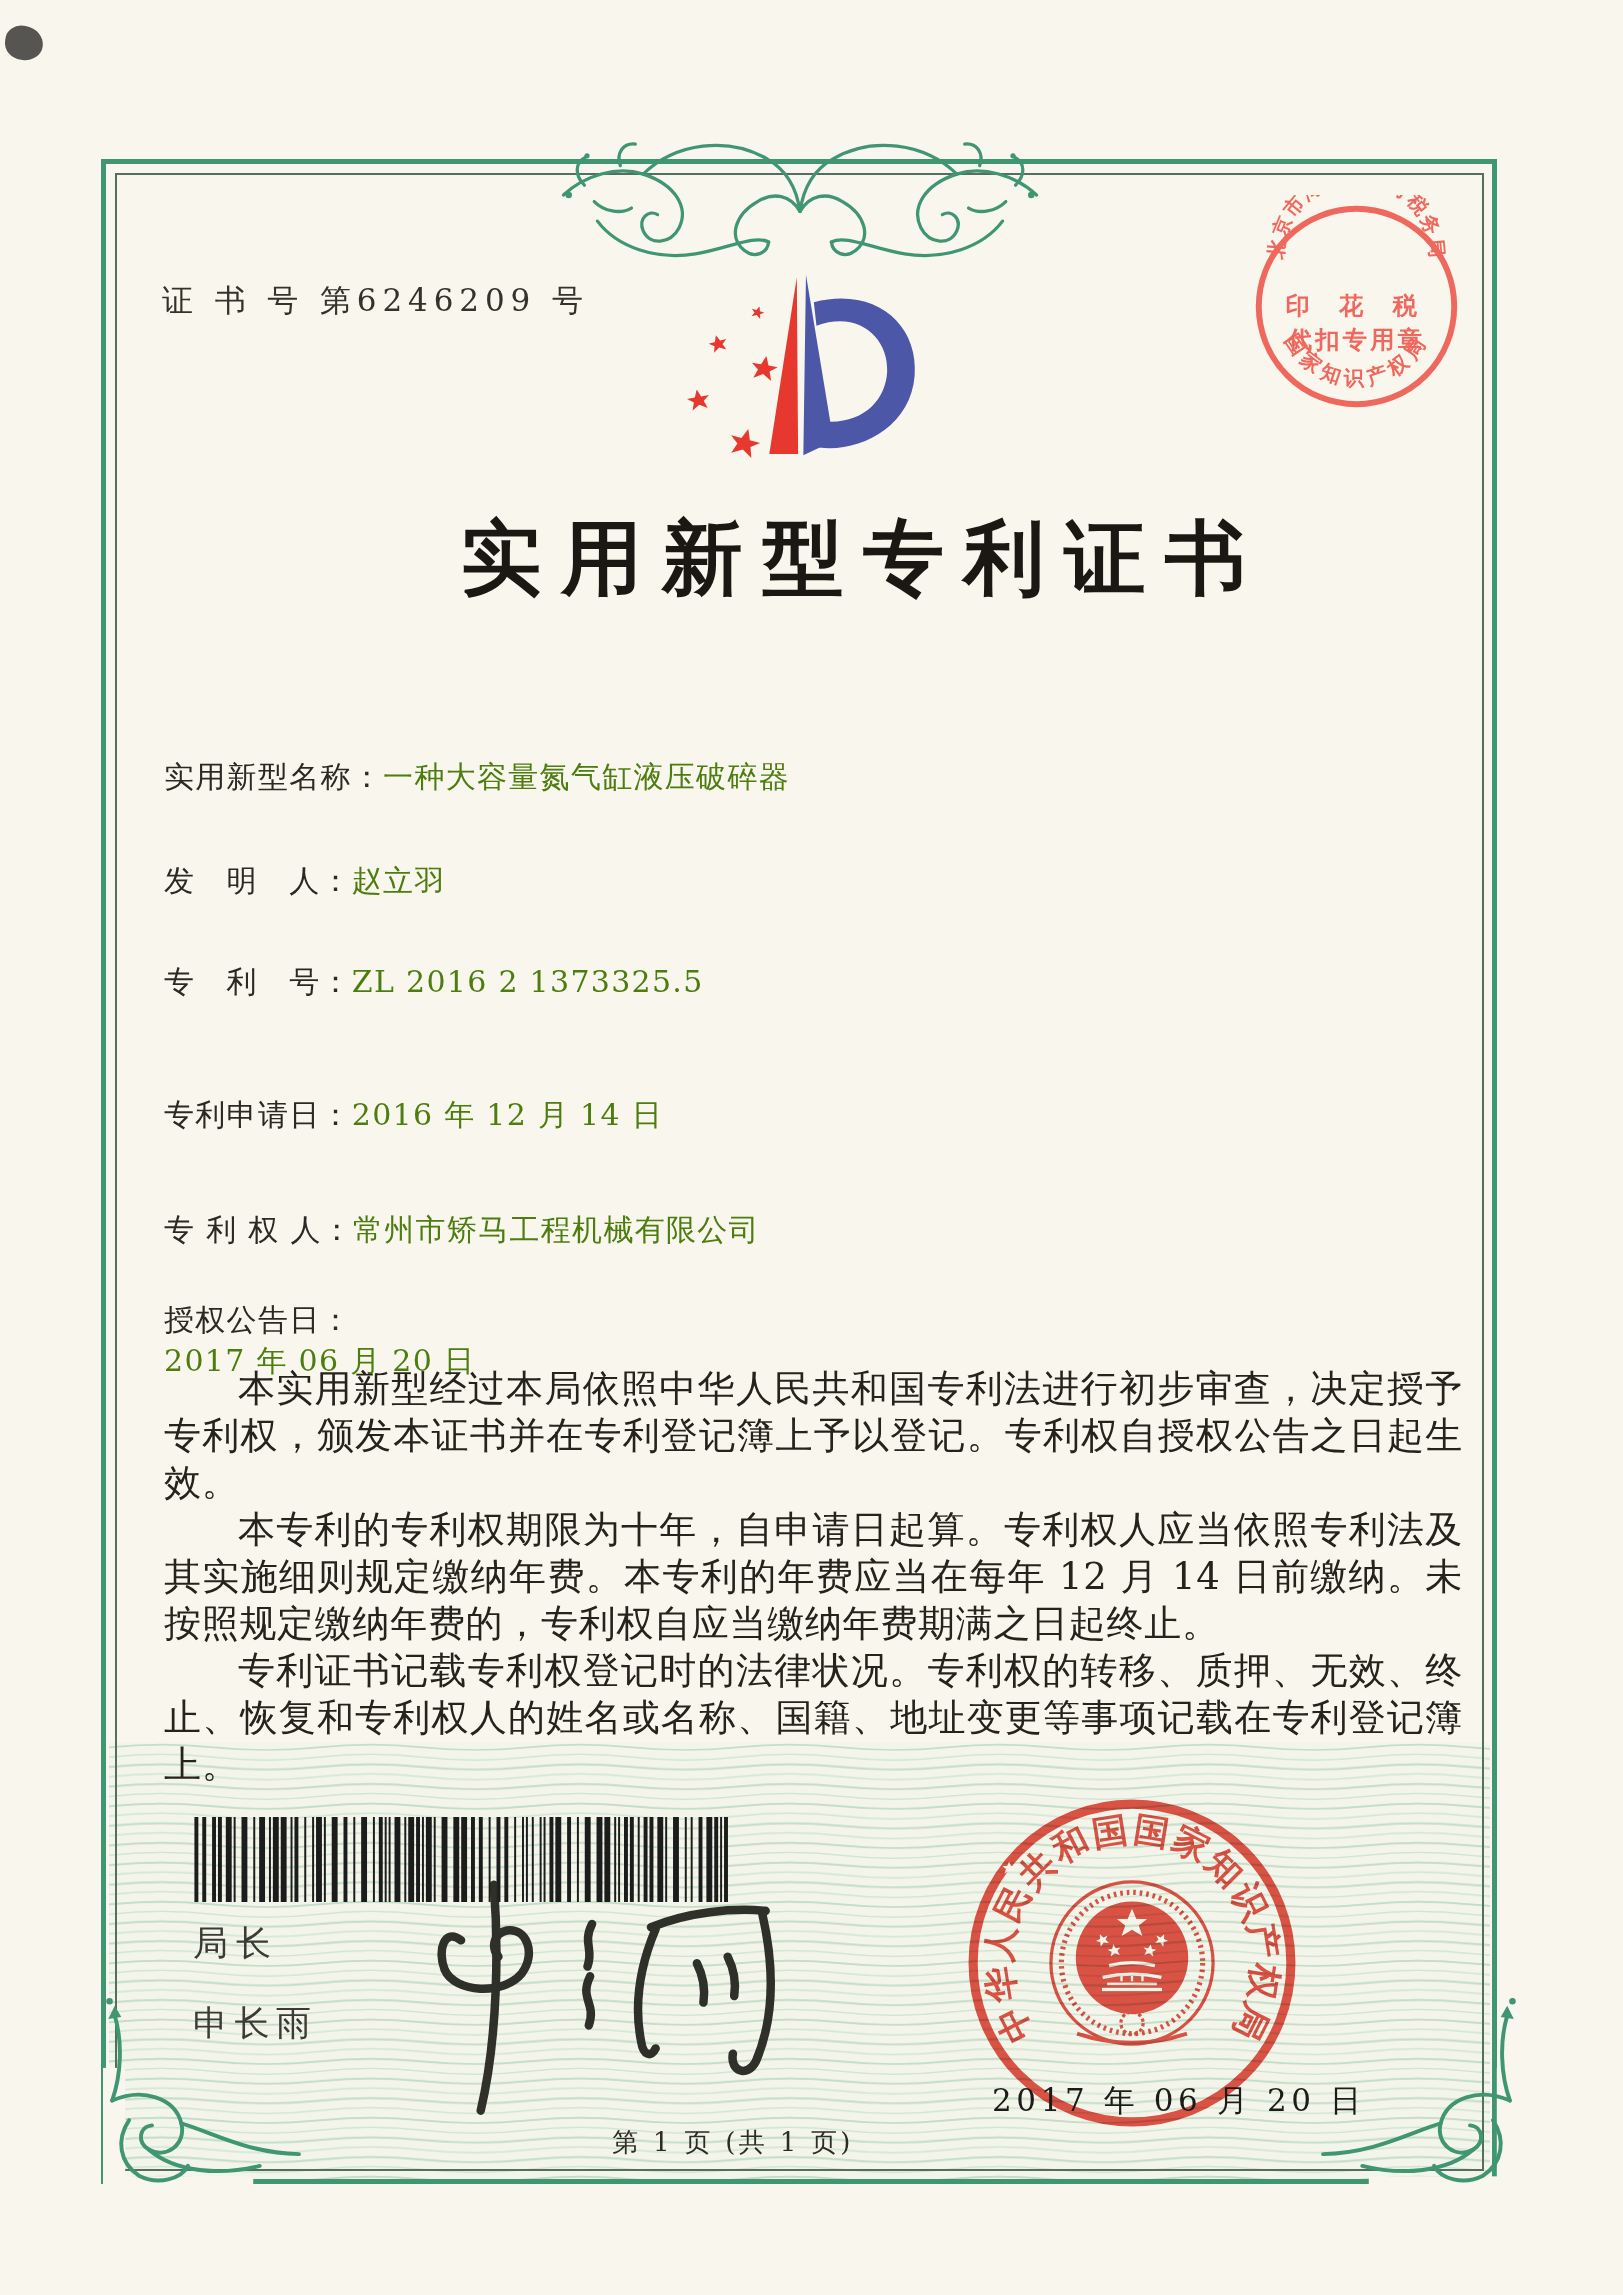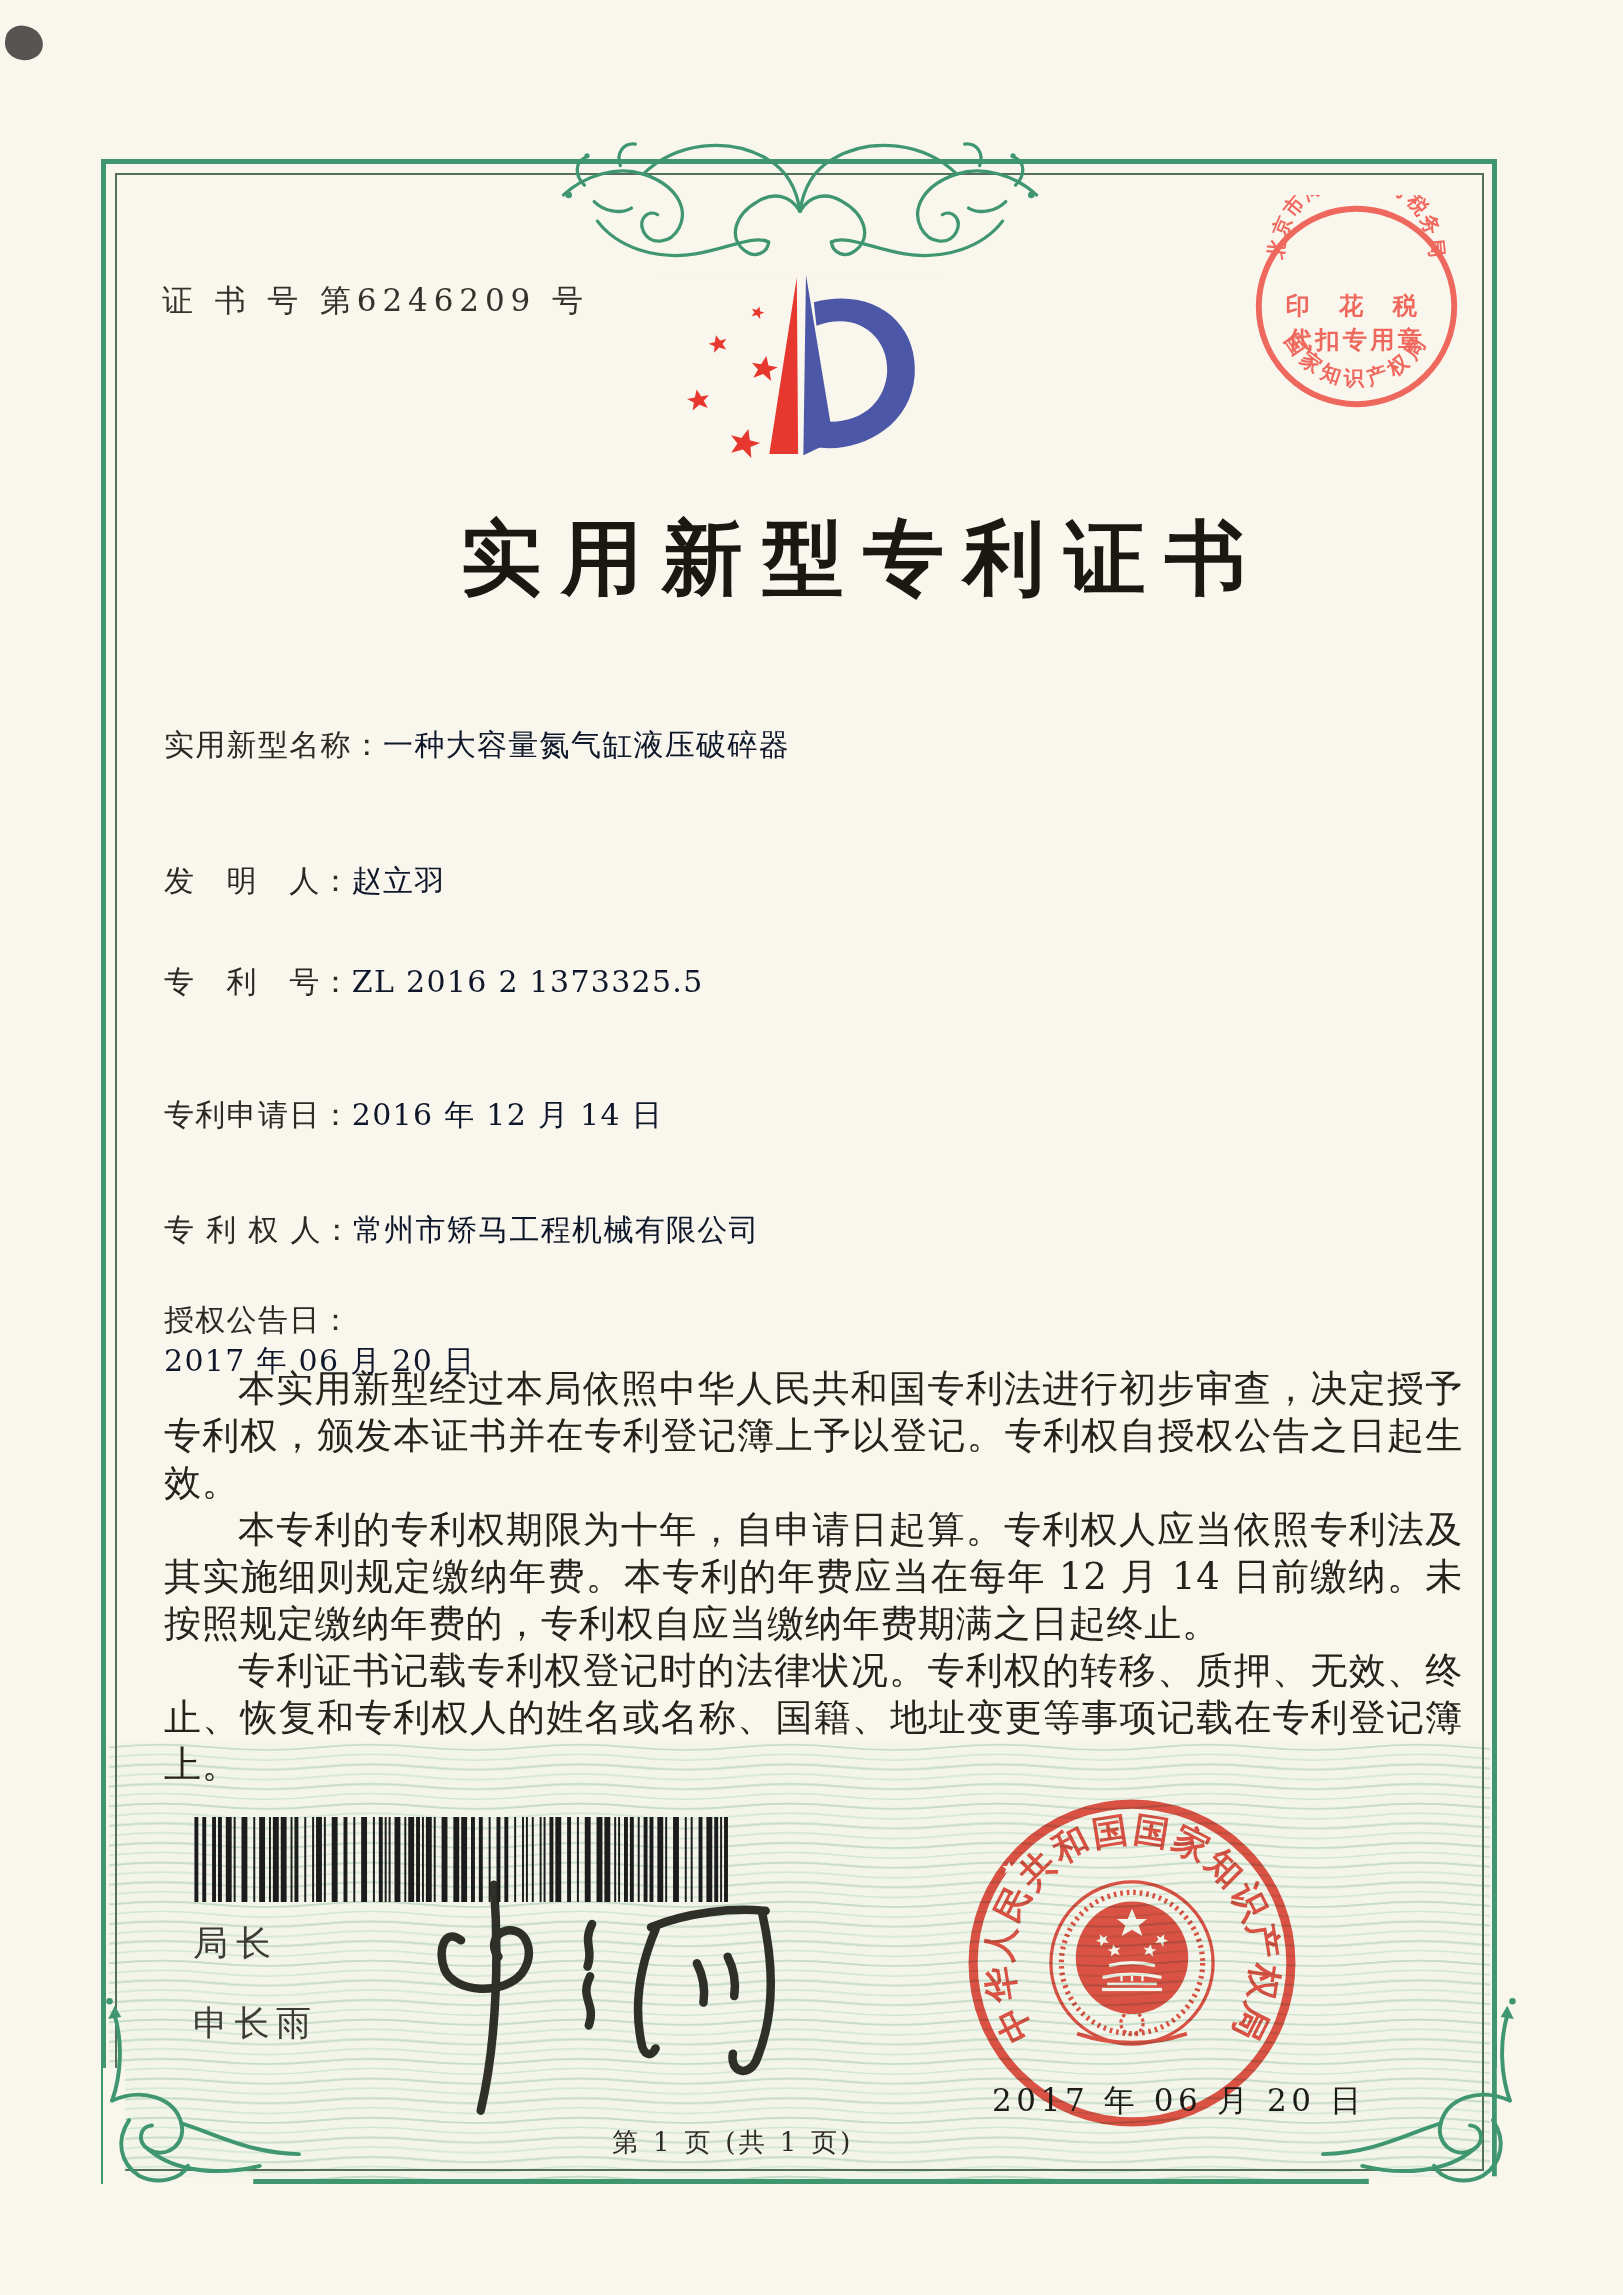"实用新型名称：" div.abs { margin-top: none -> 32px }
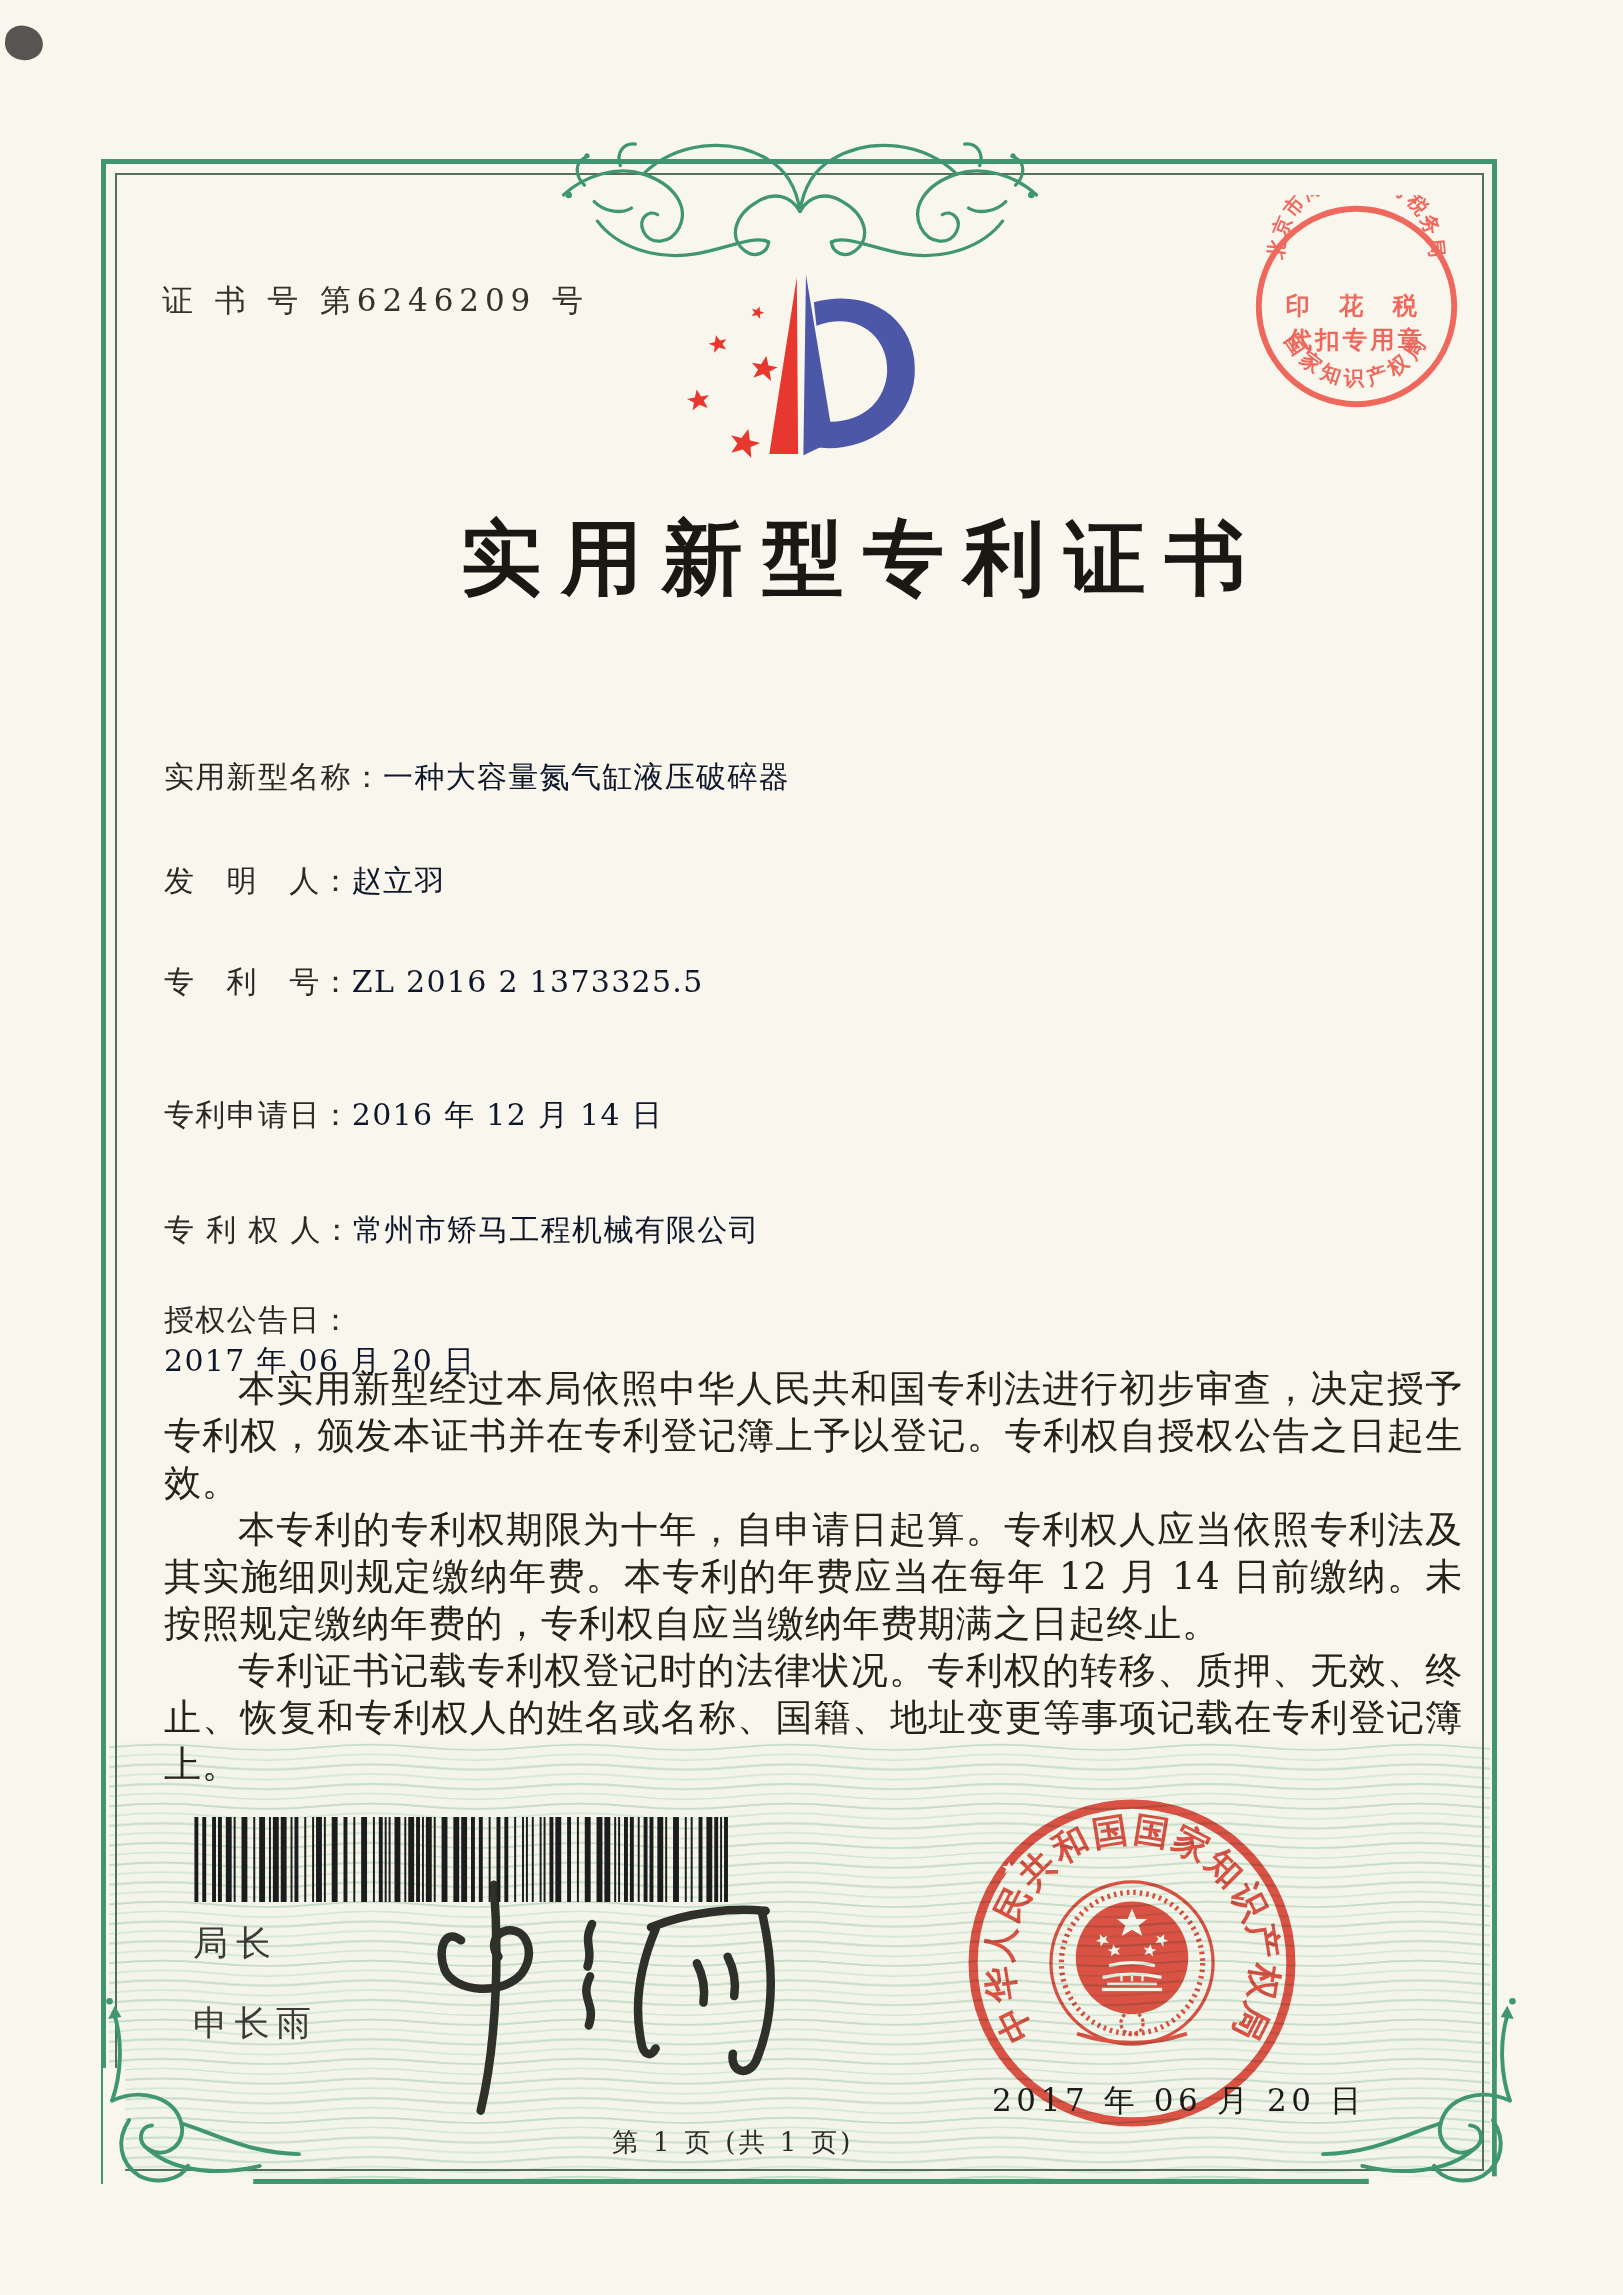"一种大容量氮气缸液压破碎器" .fvalue { color: #0f172a -> #4d7c0f }
